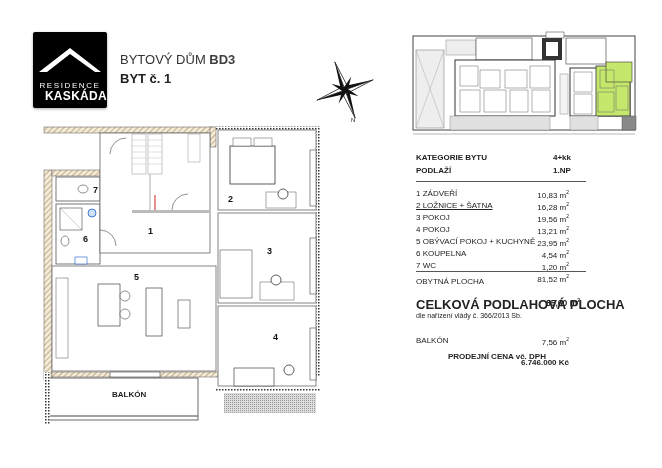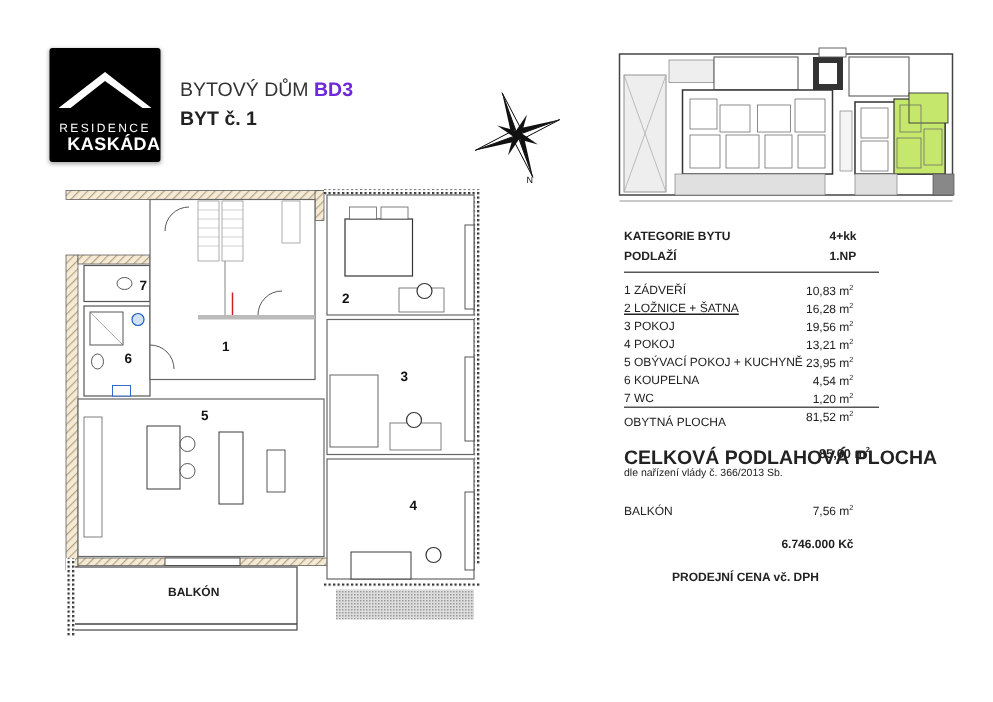"BD3" .title1 b { color: #6d28d9 -> #404040 }
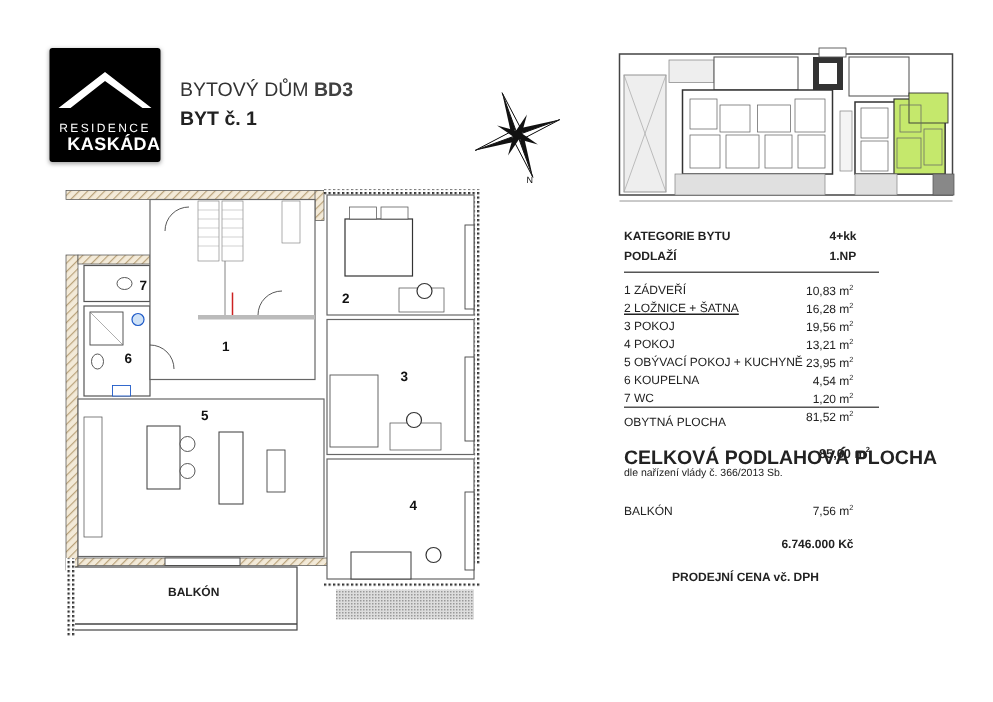"PRODEJNÍ CENA vč. DPH" div.abs { top: 380px -> 352px }
